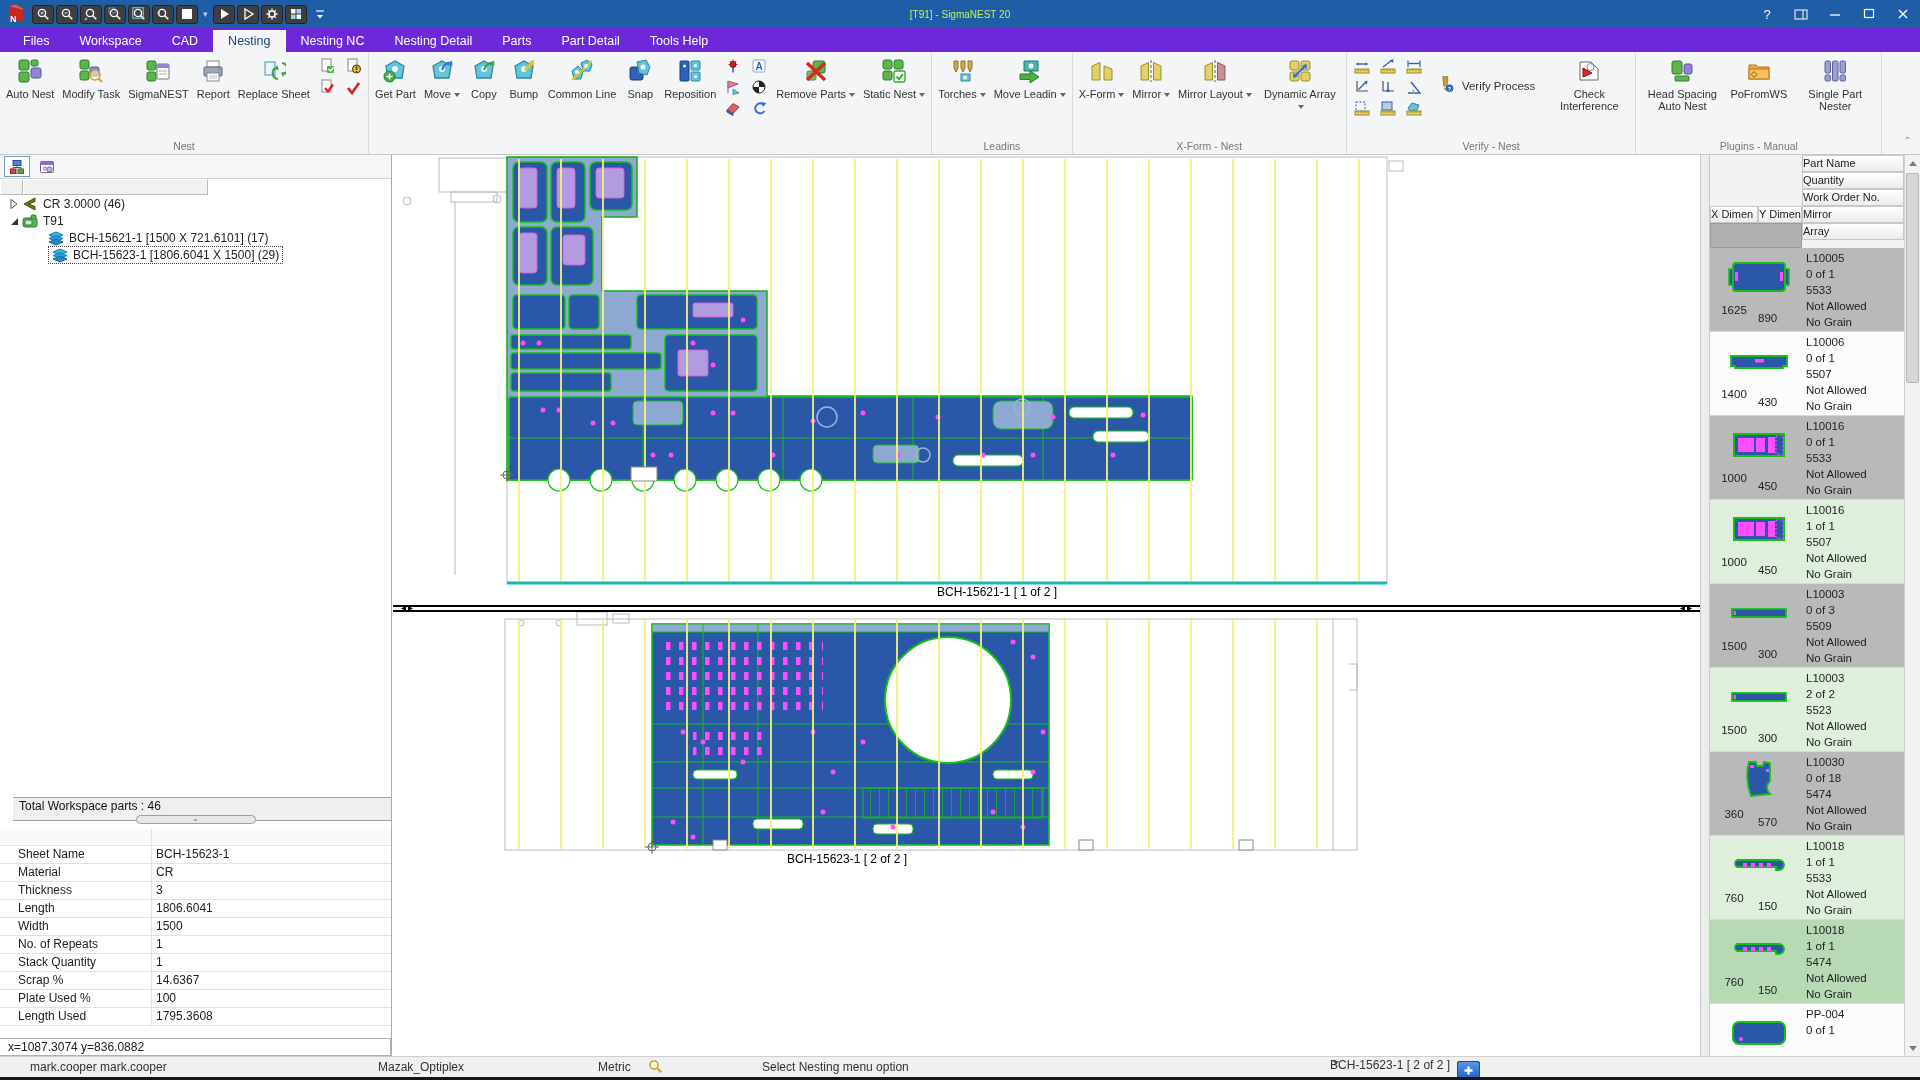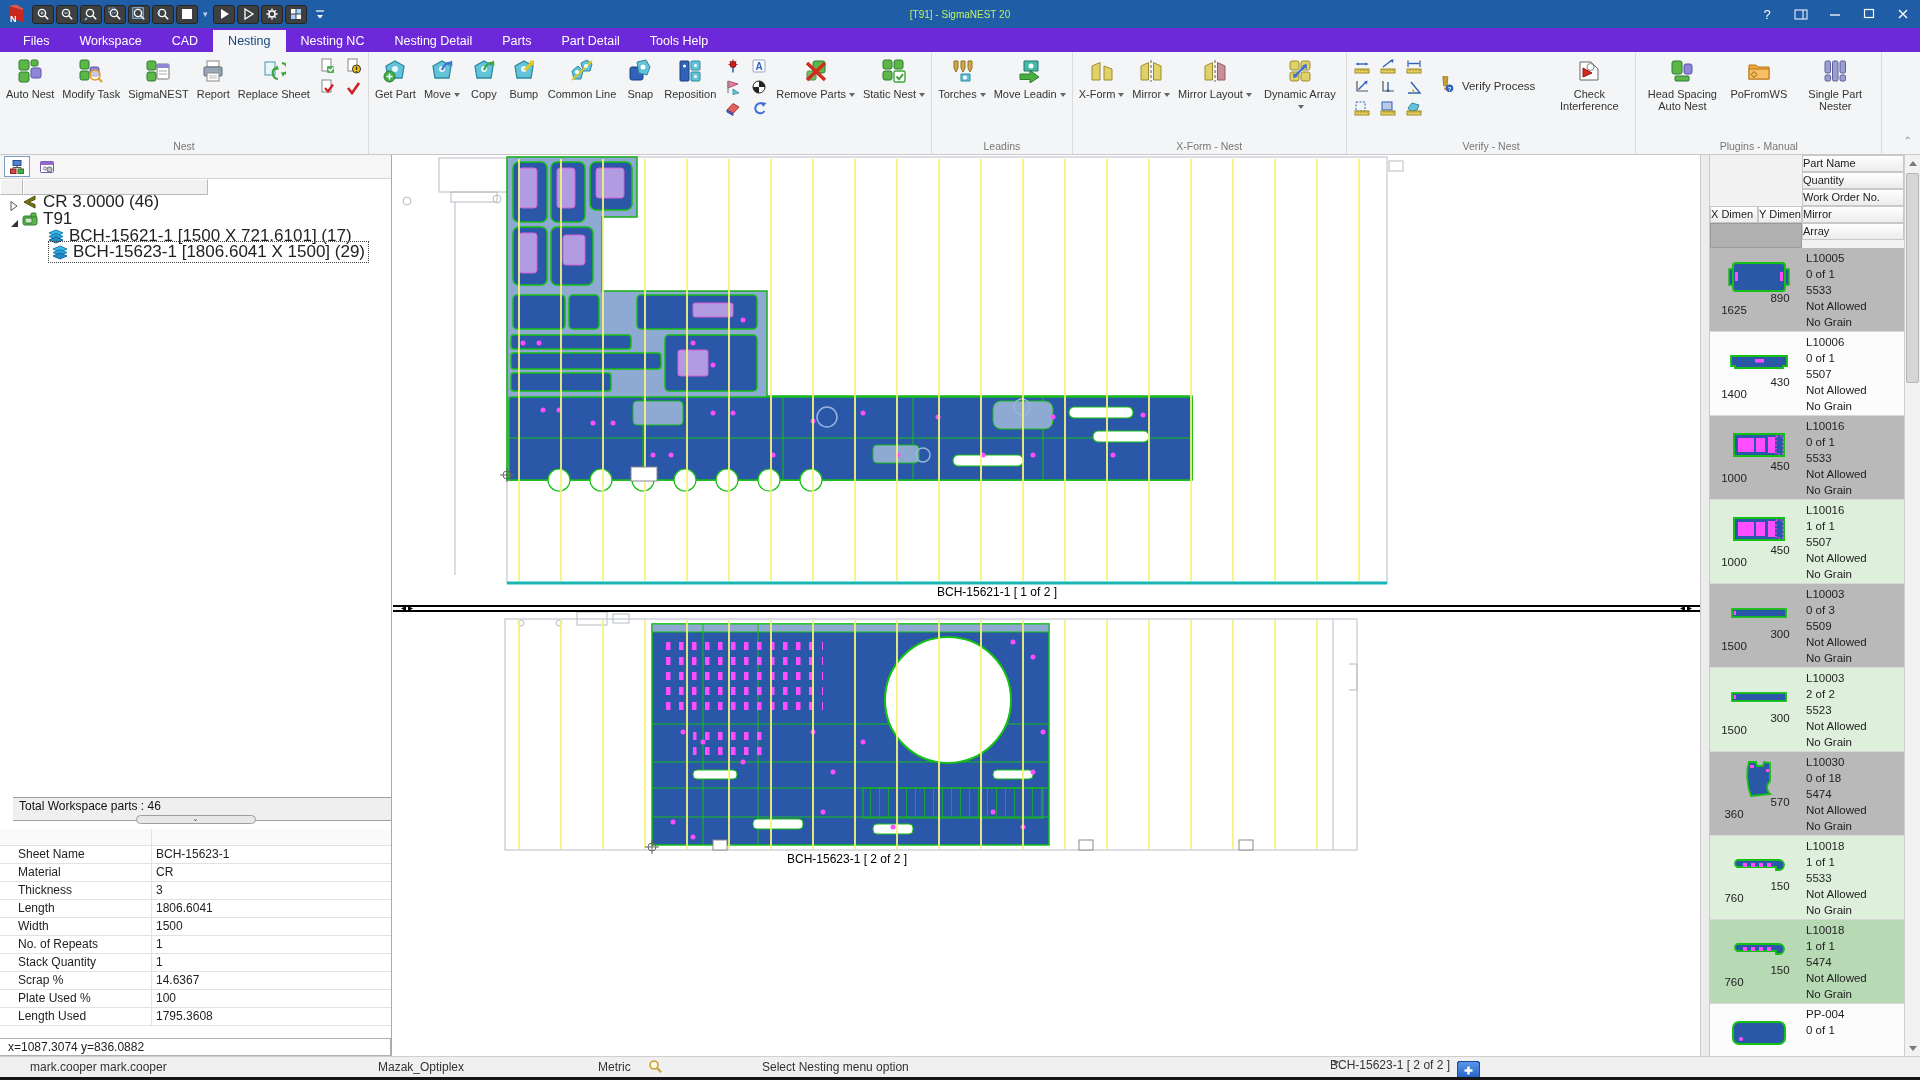"CR 3.0000 (46)" .trow { align-items: flex-end -> center; font-size: 17px -> 12px }
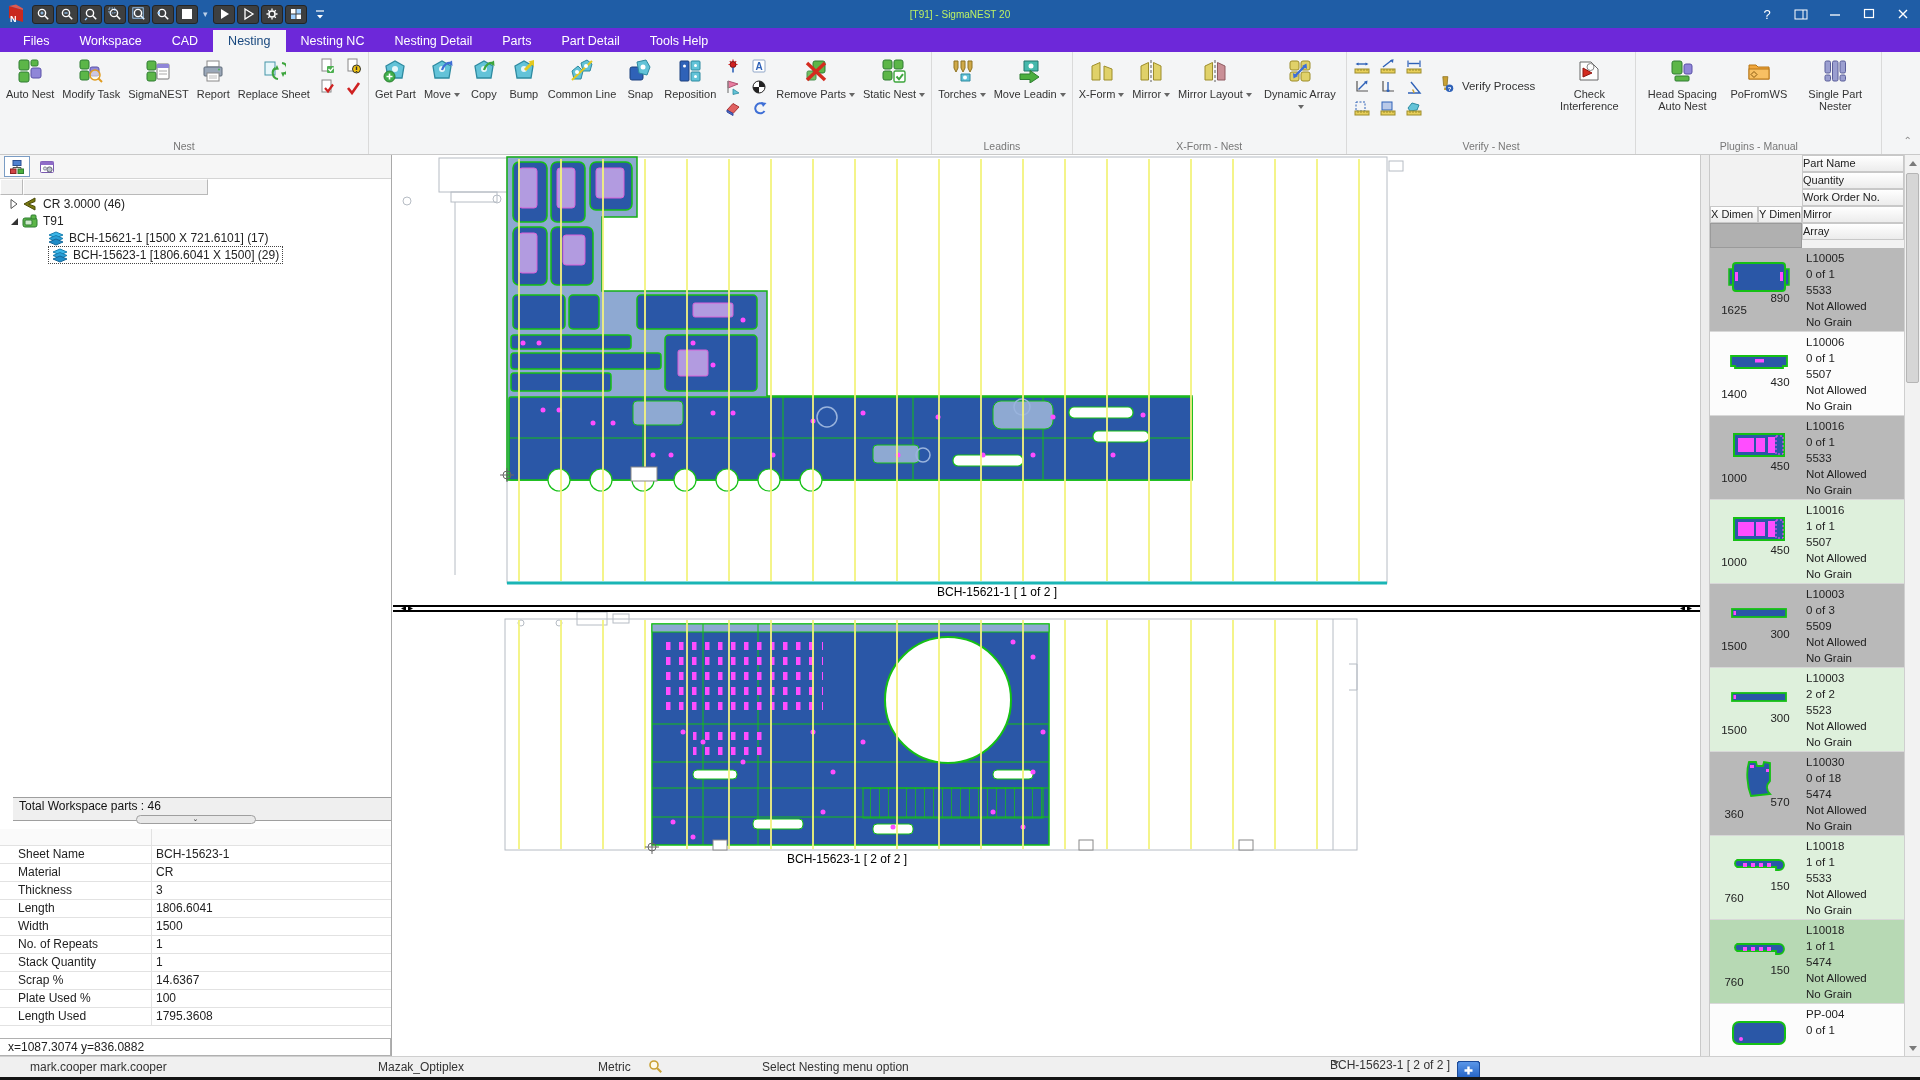"890" .partrow .pyv { text-align: center -> left; top: 44px -> 64px }
